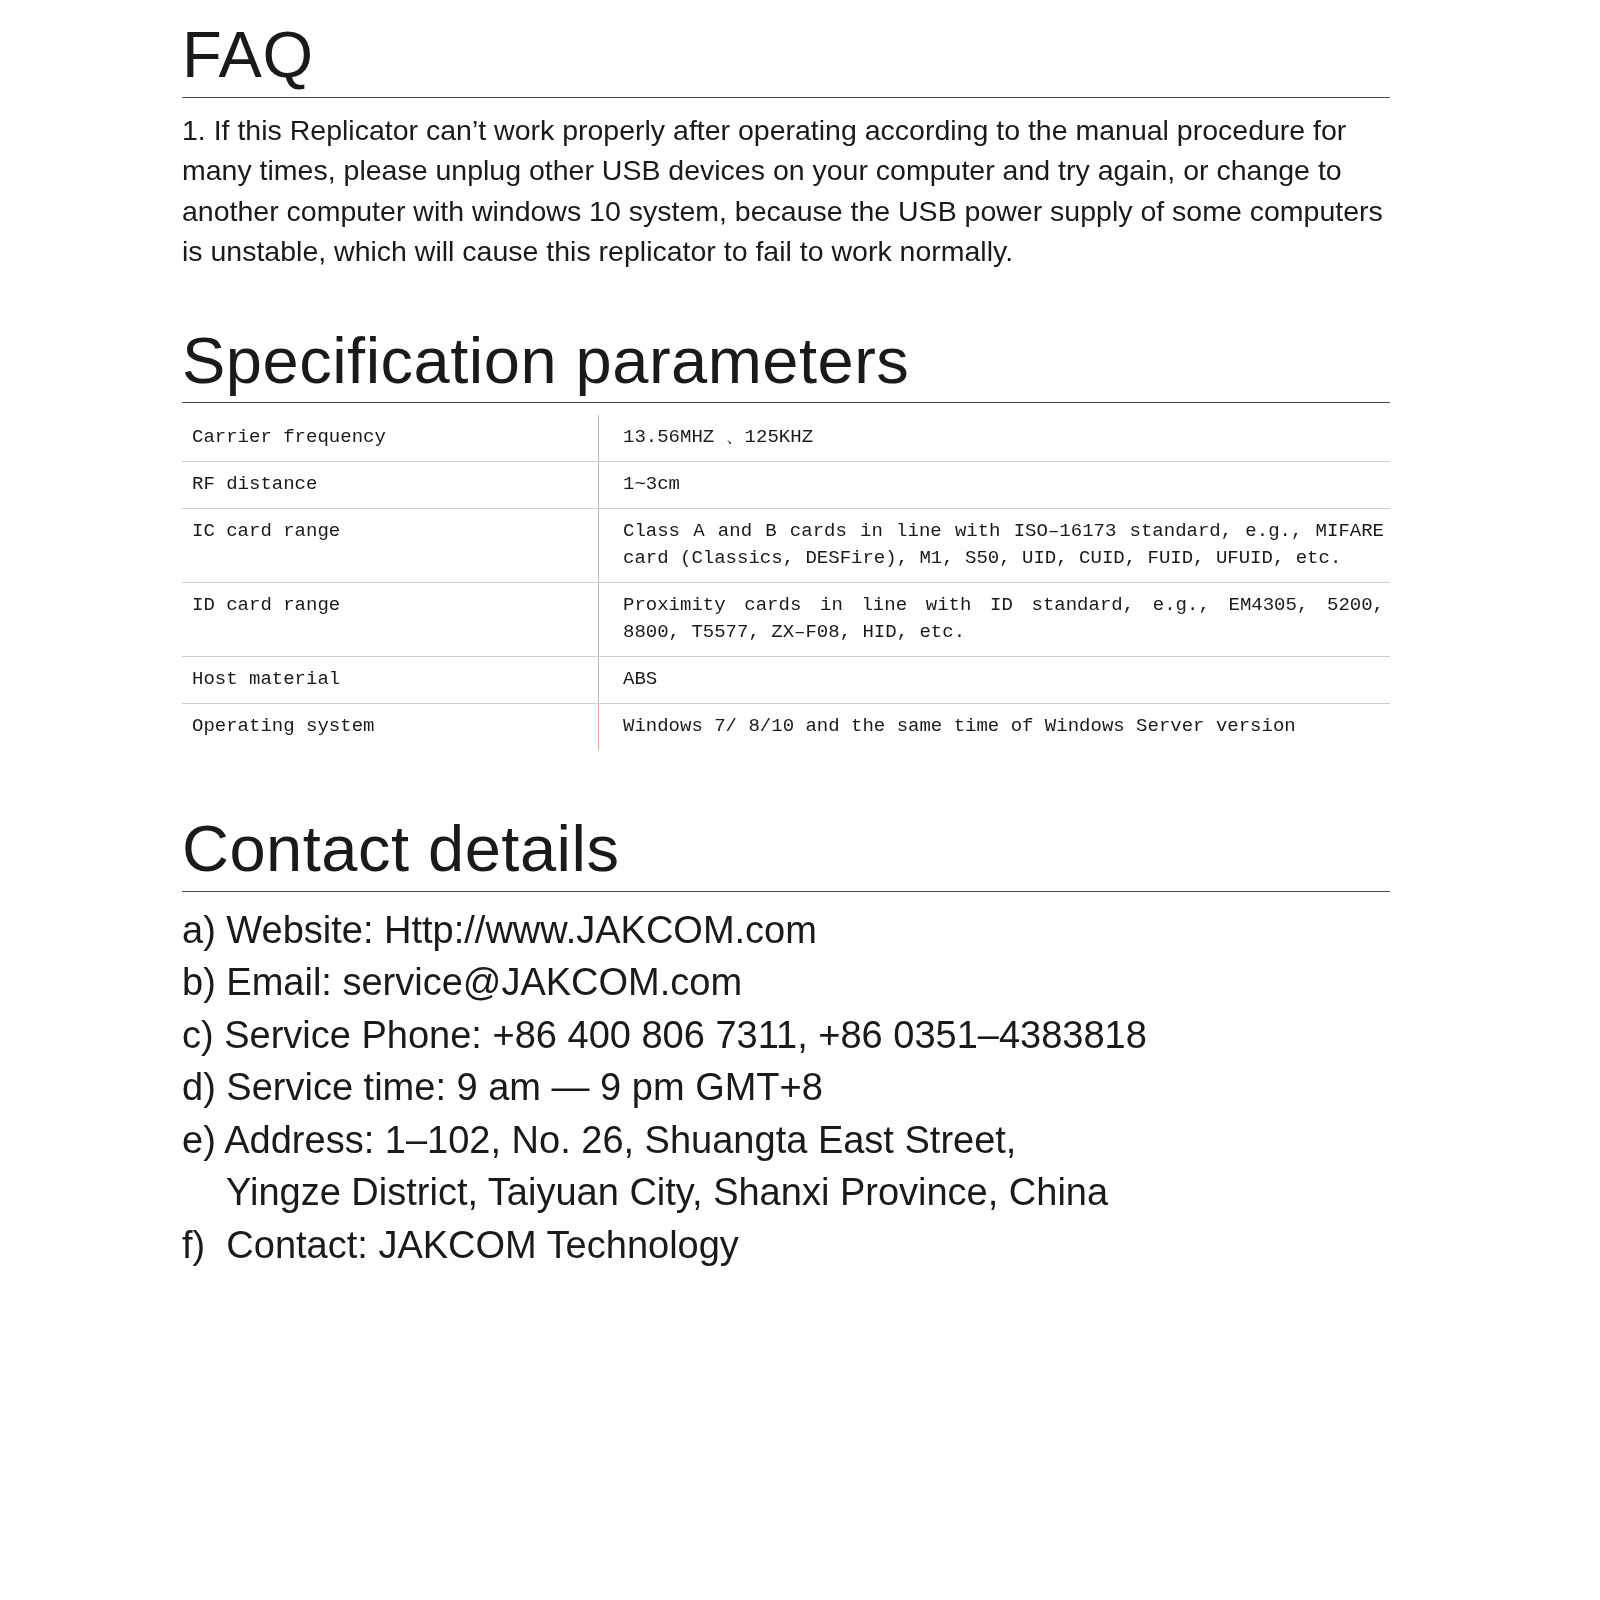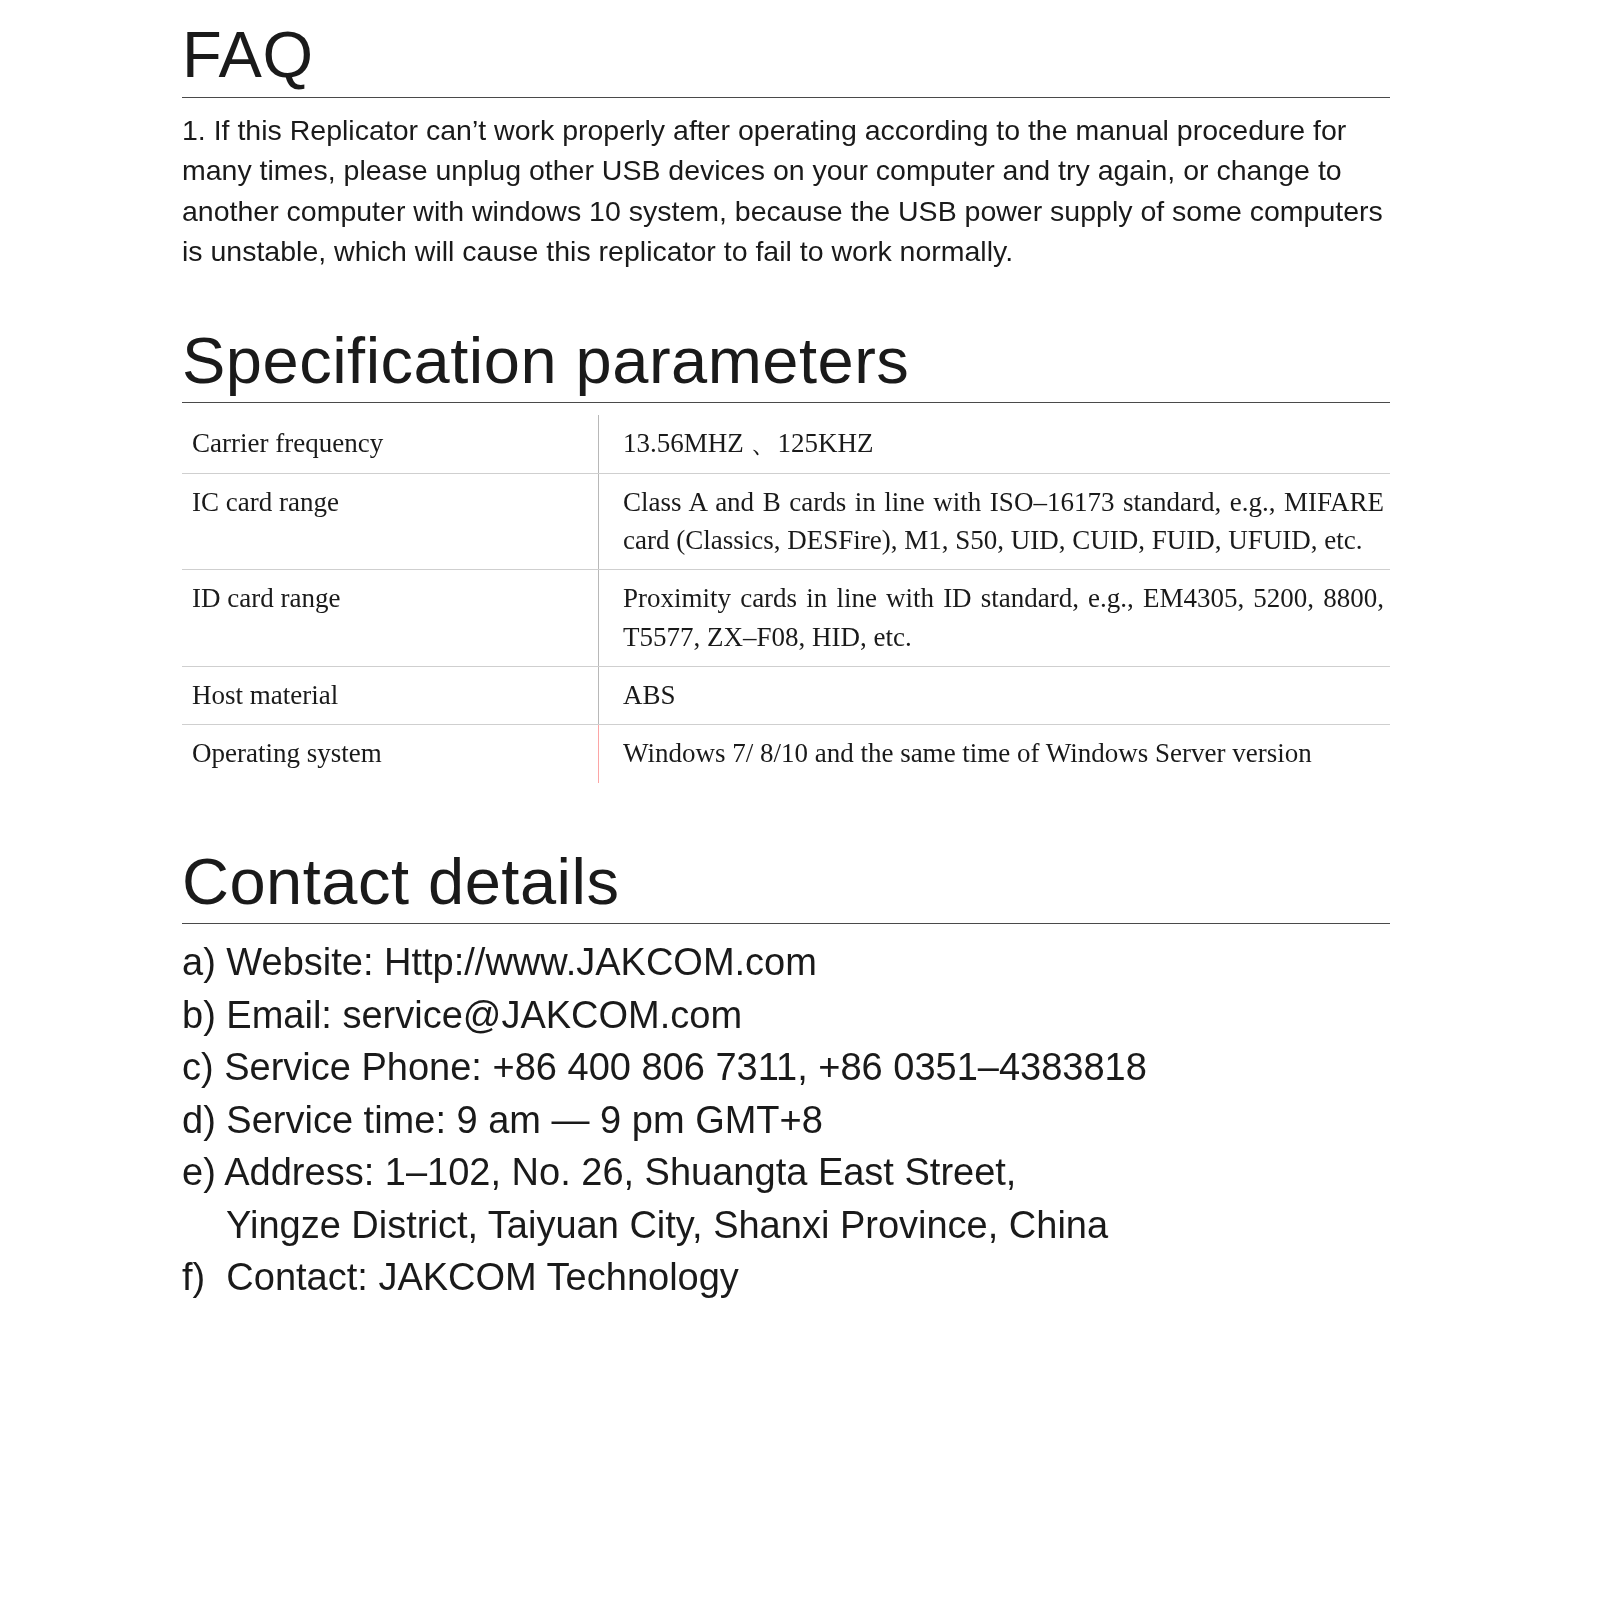"Carrier frequency" table.spec { font-family: Liberation Serif, serif -> Liberation Mono, monospace; font-size: 27px -> 19px }
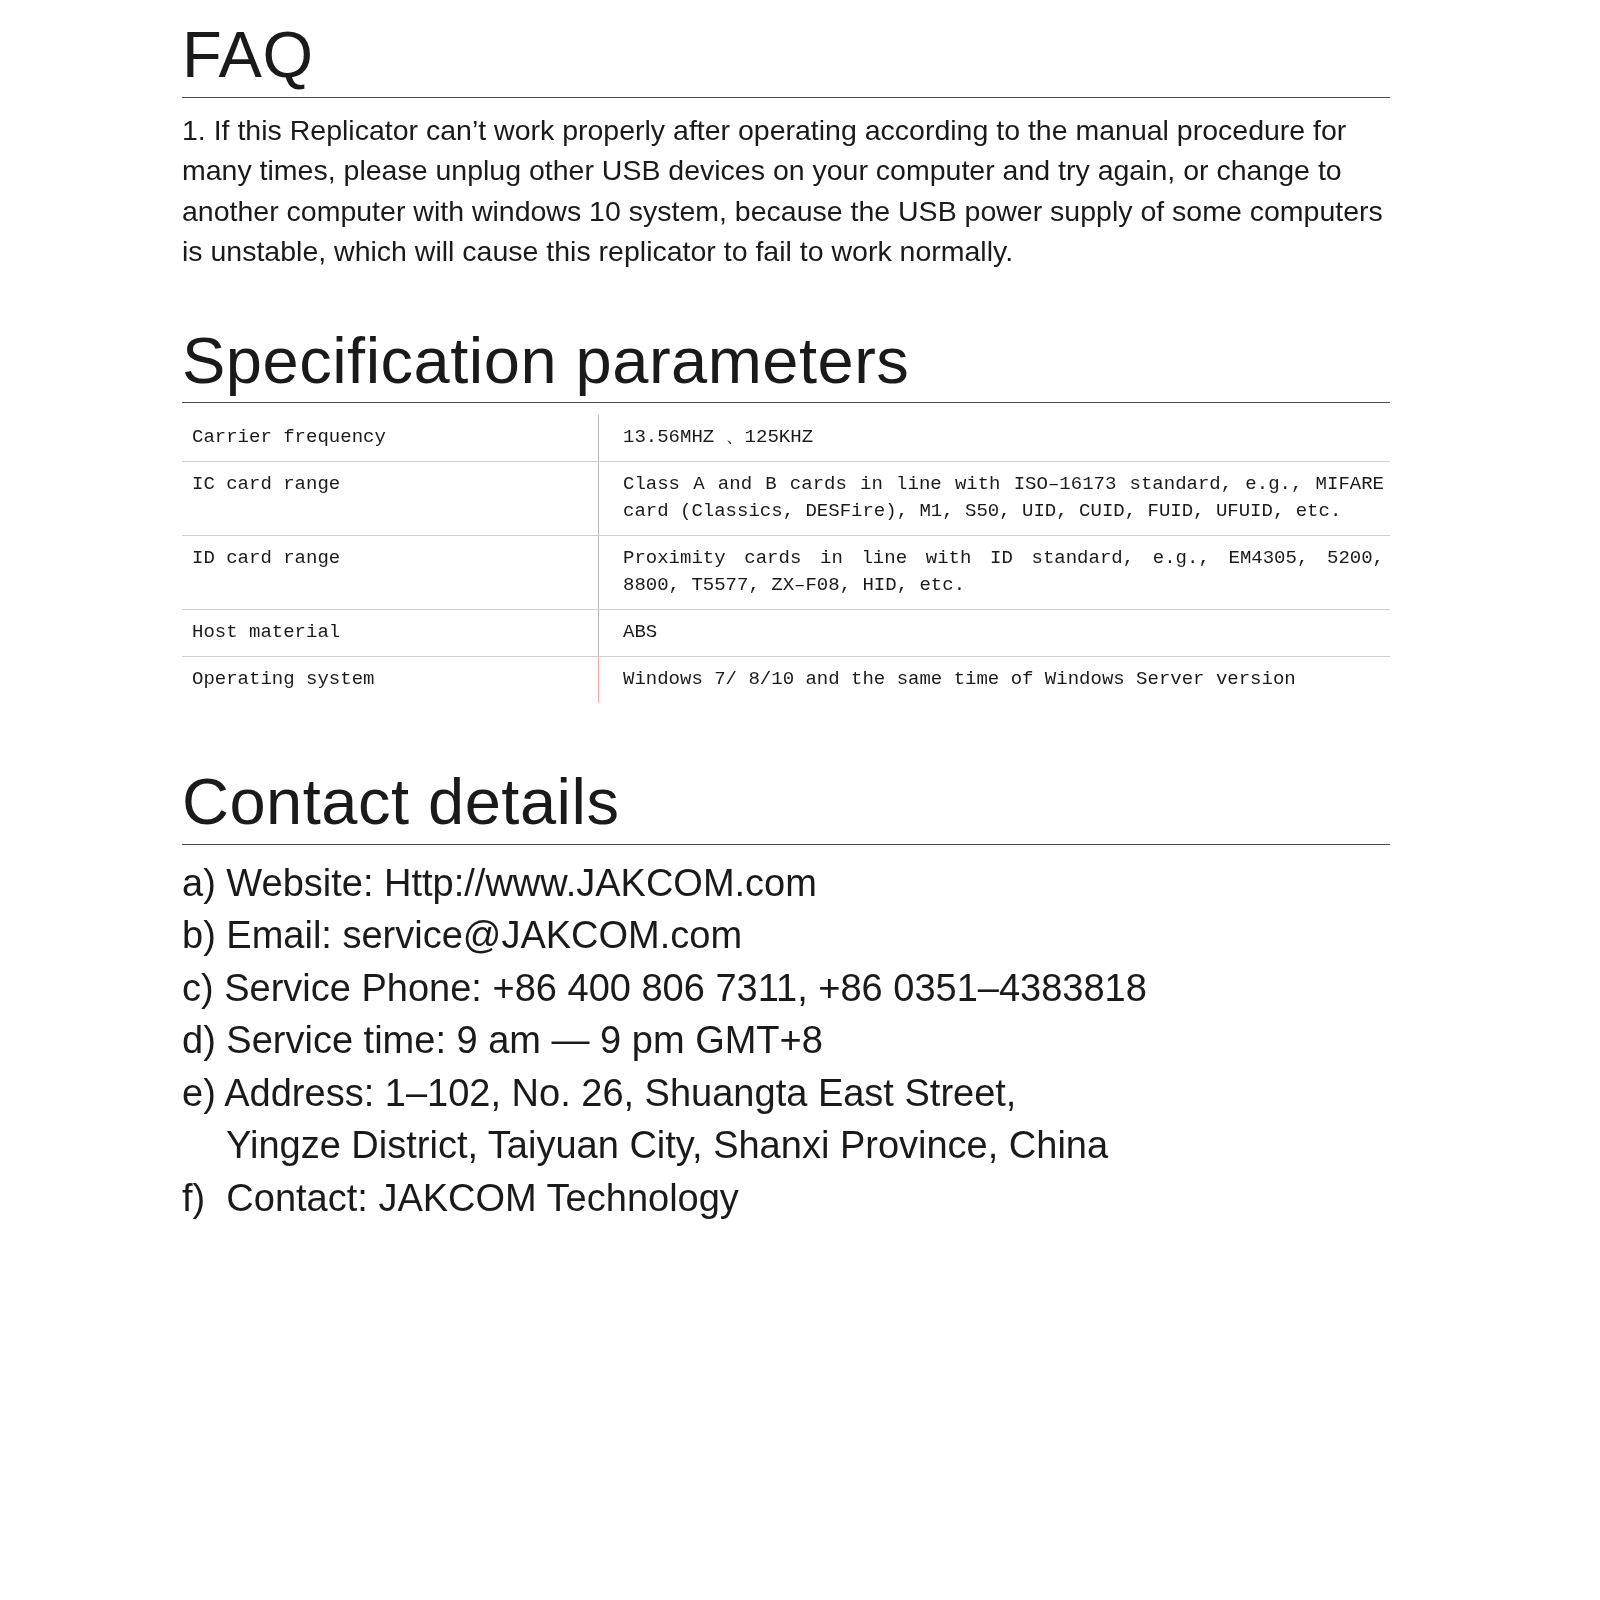"RF distance" tr { html: none -> <tr> <td>RF distance</td> <td>1~3cm</td> </tr> }
